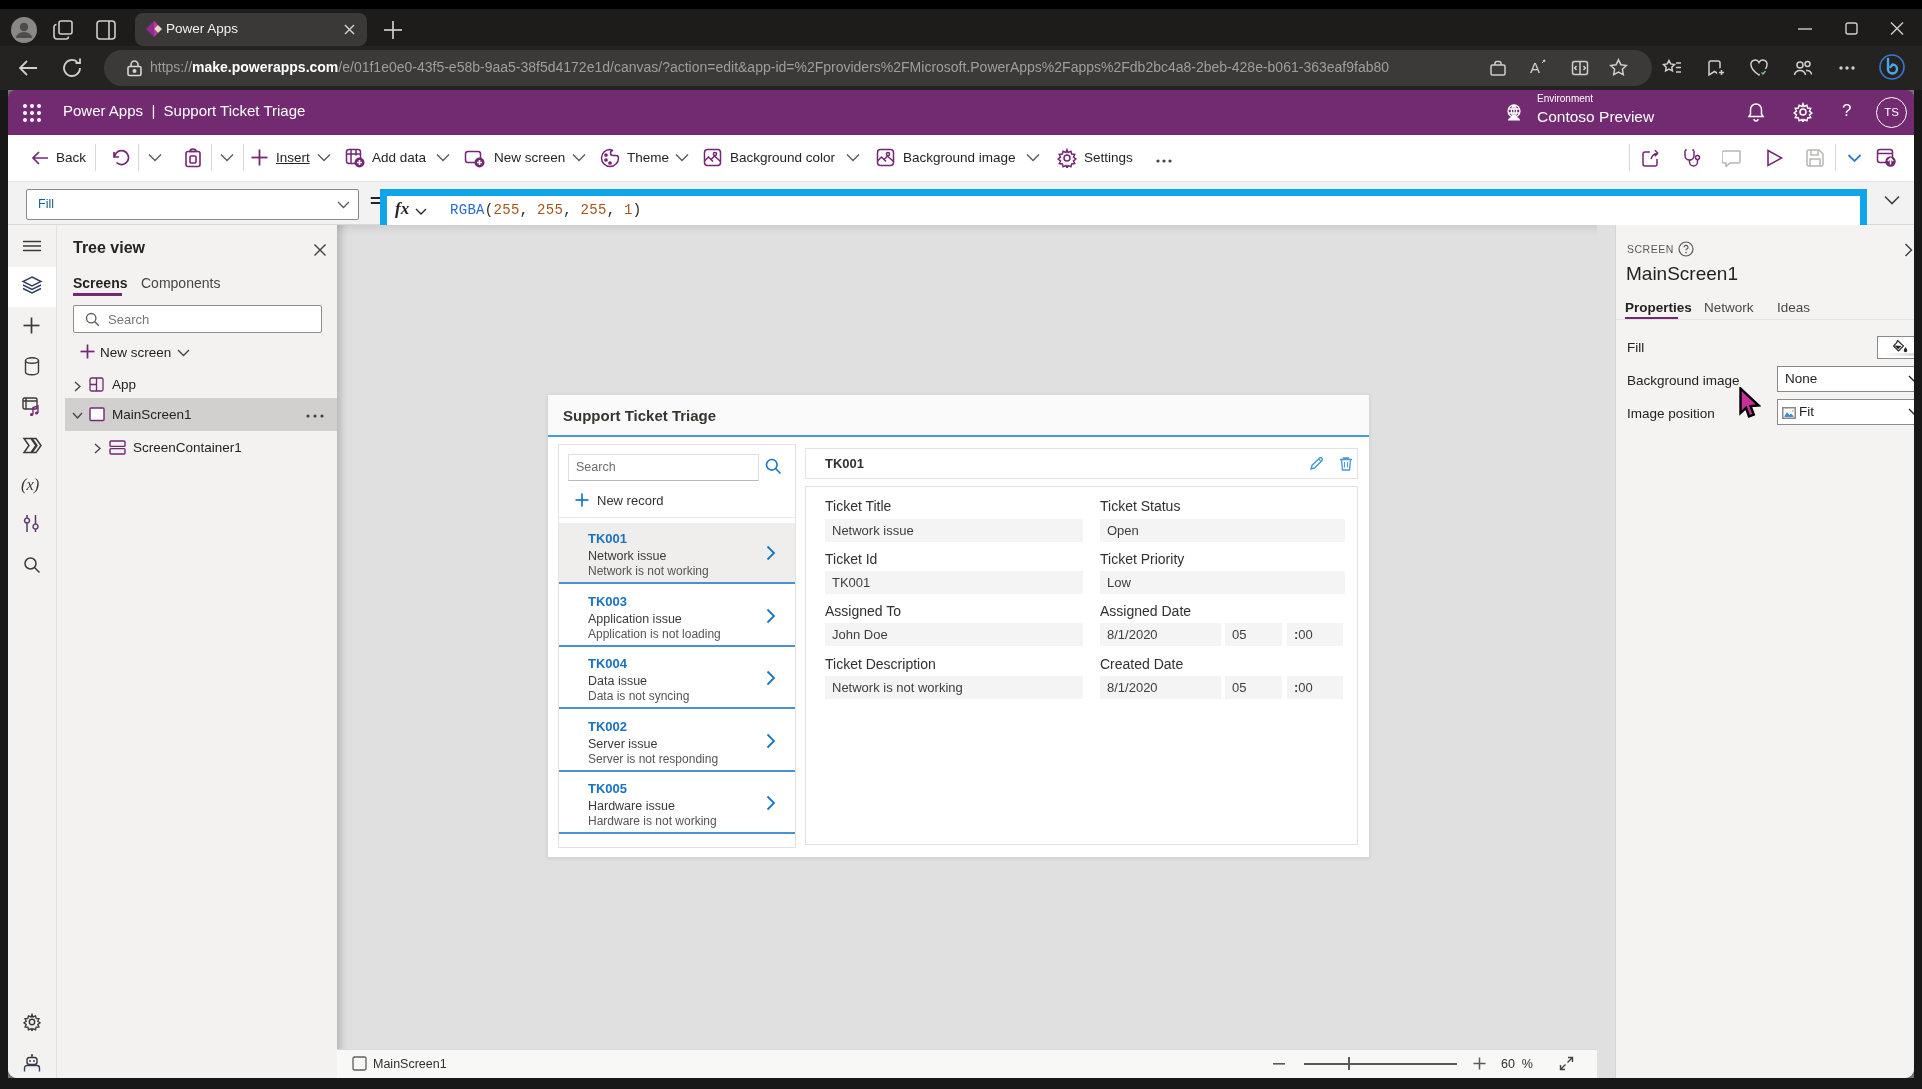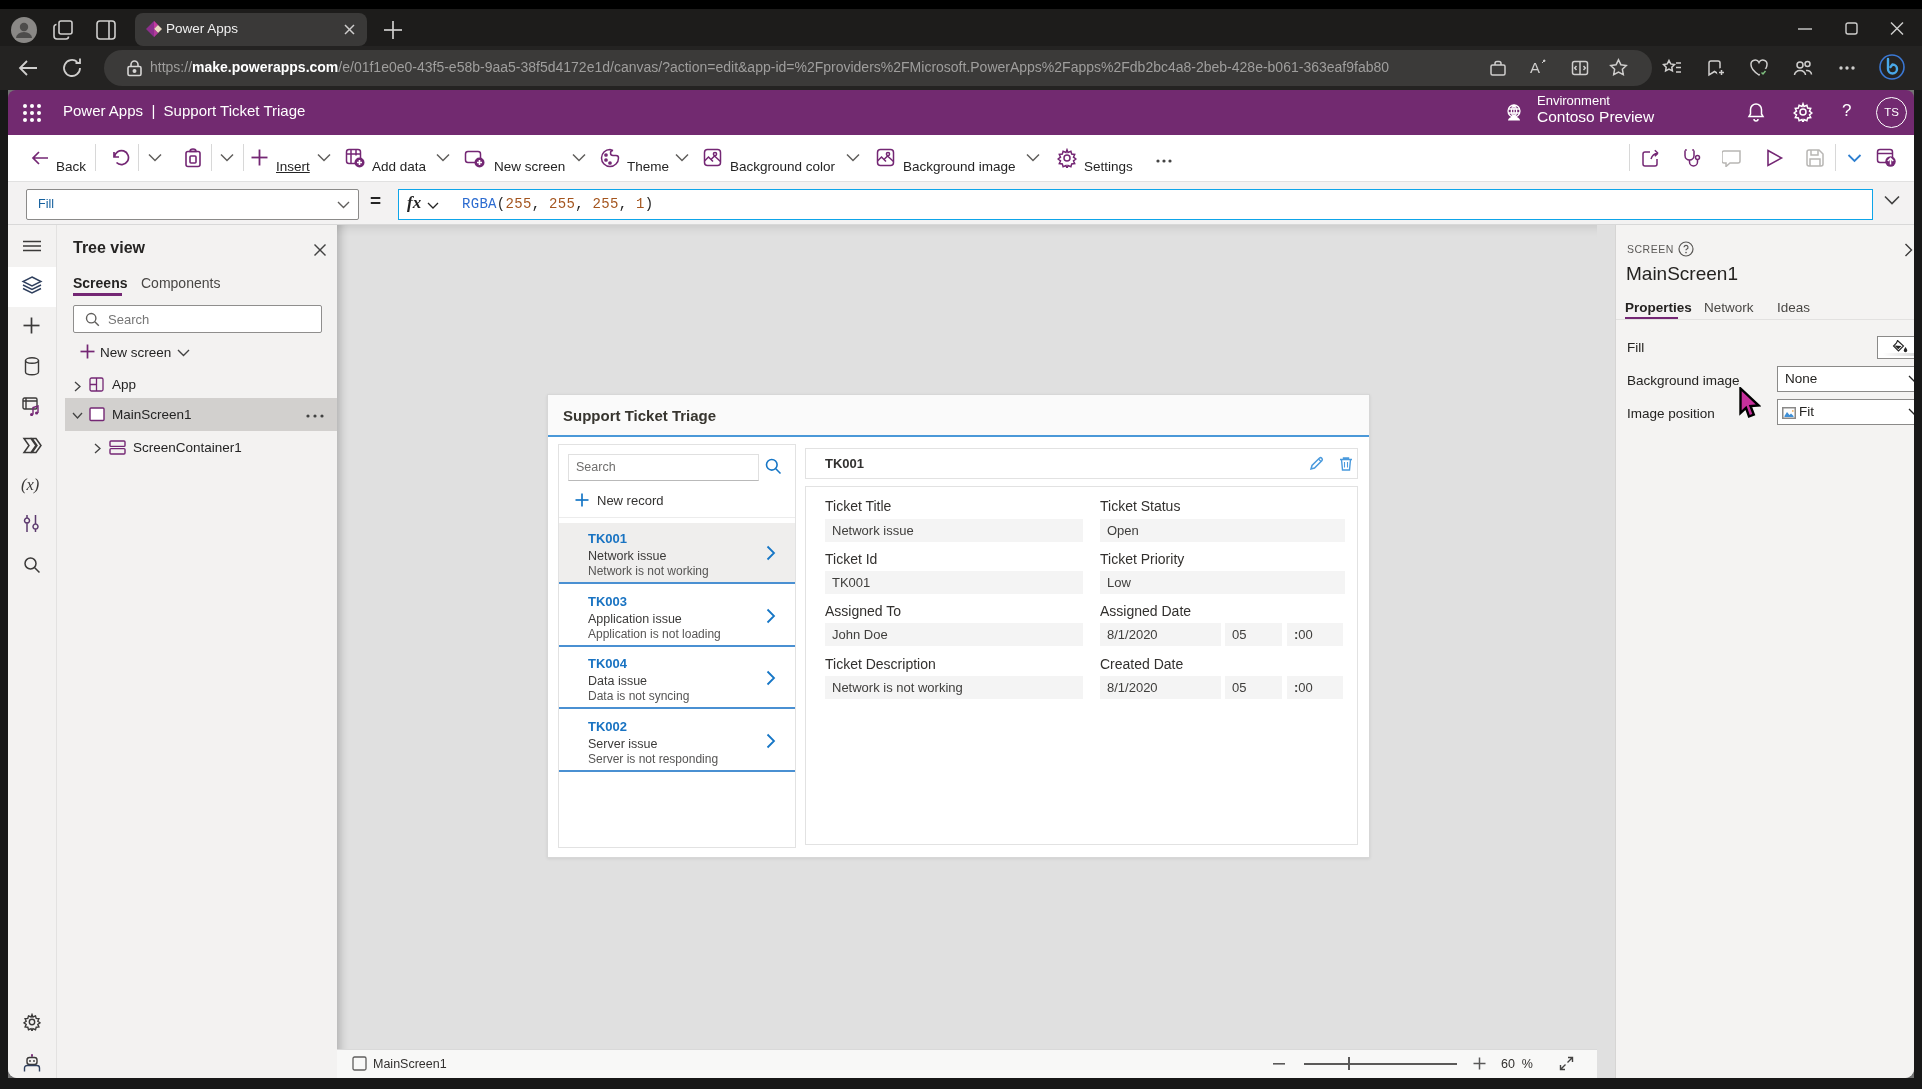"Environment" #pheader .envlbl { font-size: 13px -> 10px }
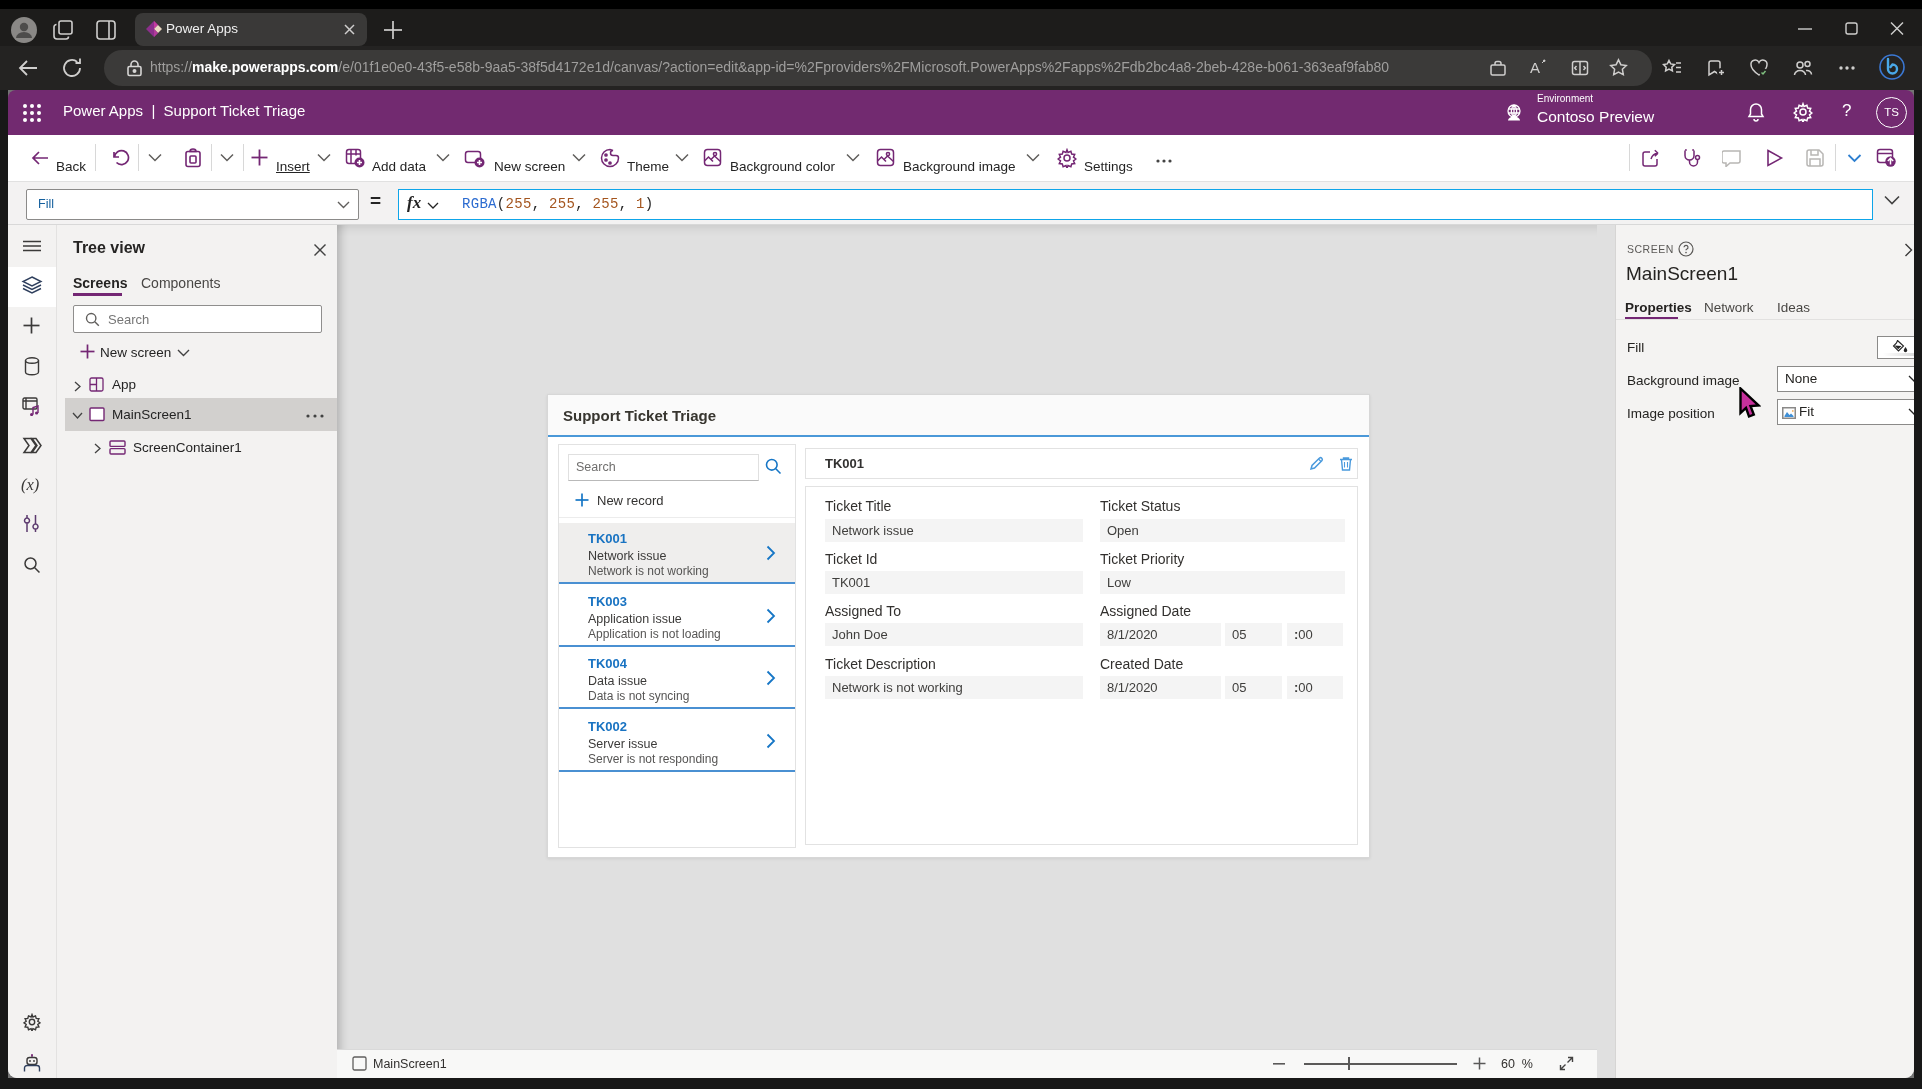"Back" #toolbar .t { top: 24px -> 15px }
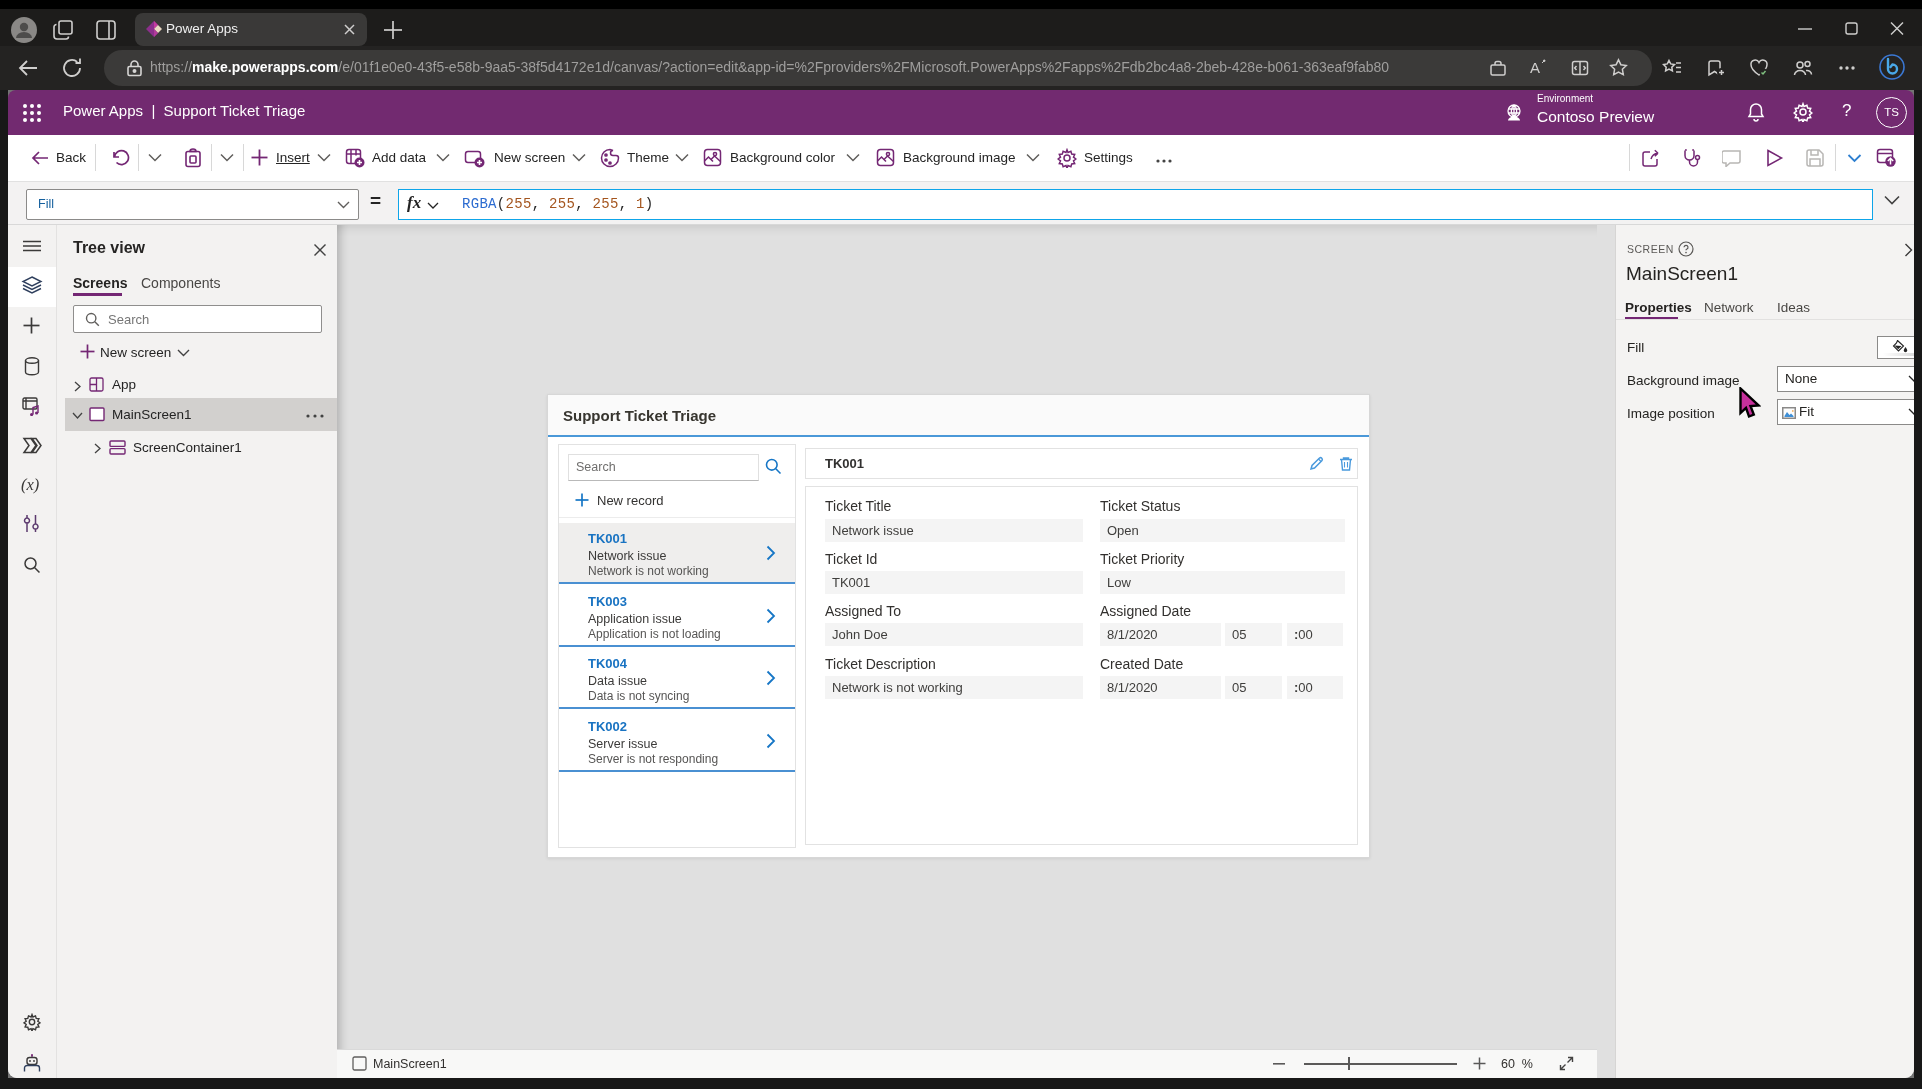"fx" #fxinput { border: 1px solid #0ea5e9 -> 7px solid #0ea5e9; left: 390px -> 372px }
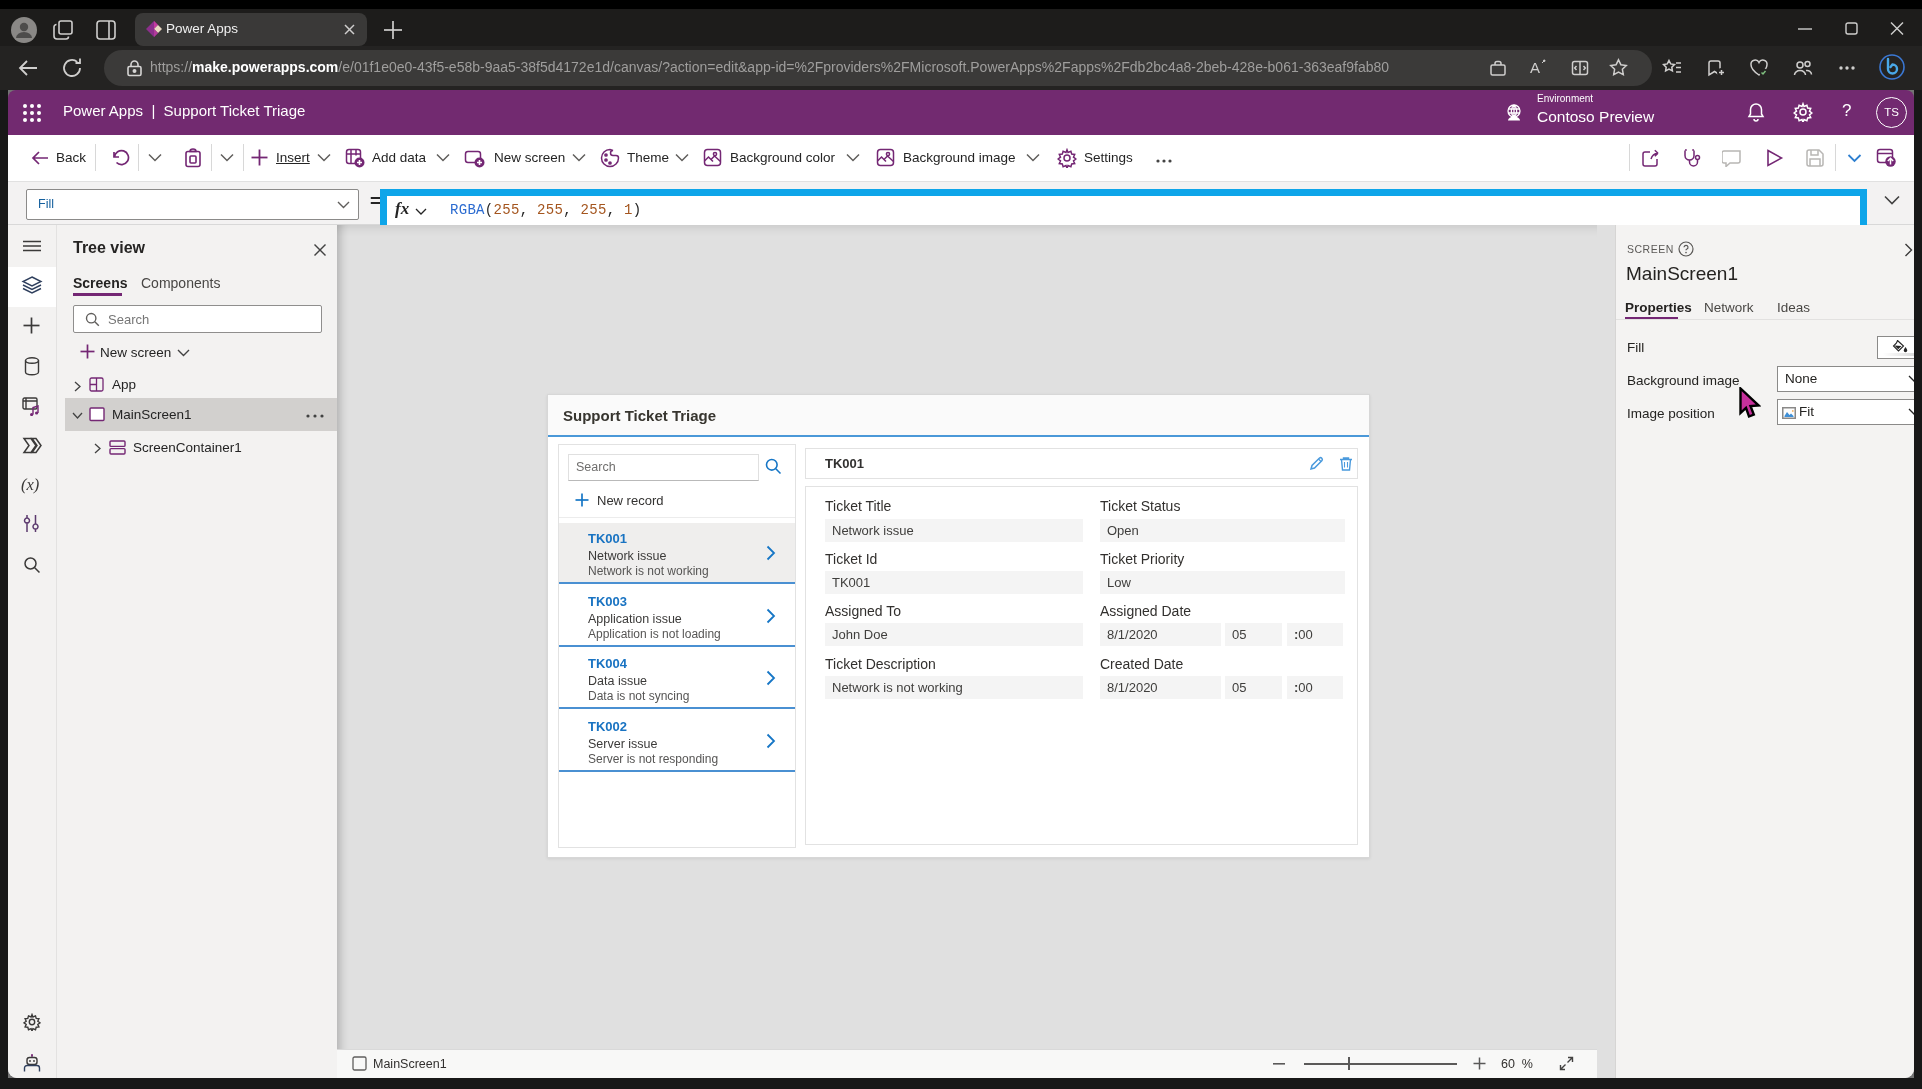"TK005" div.litem { html: none -> <div> <div>TK005</div> <div>Hardware issue</div> <div>Hardware is not working</div> <svg> <path></path> </svg> </div> }
